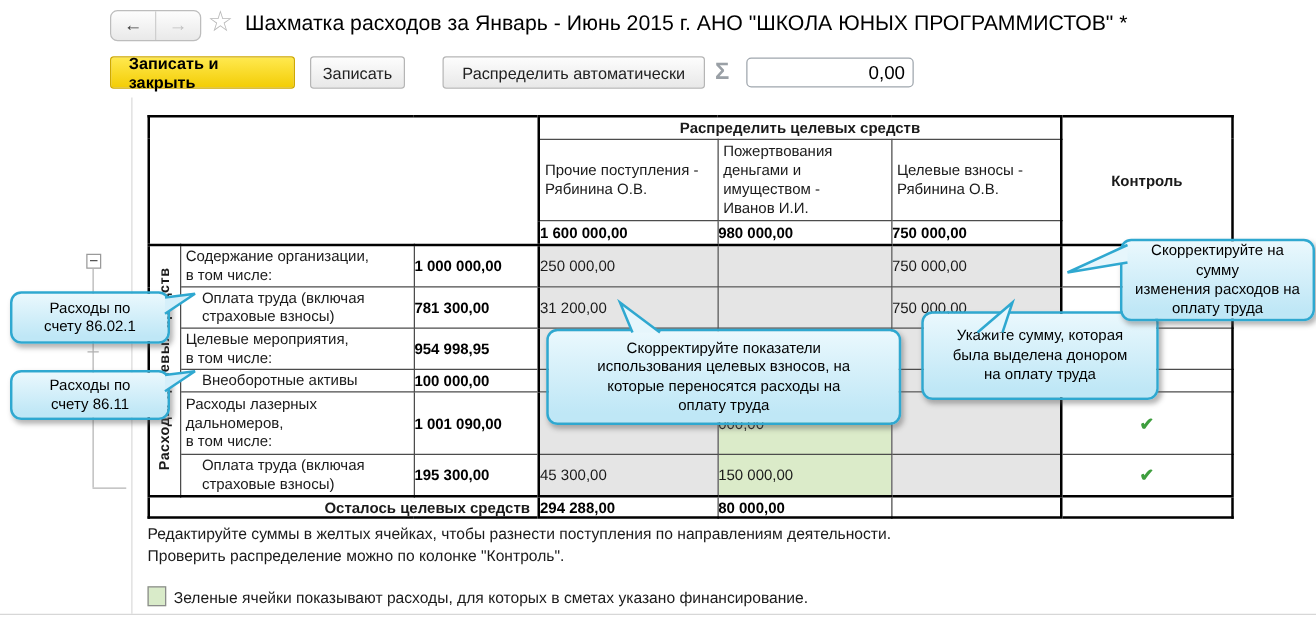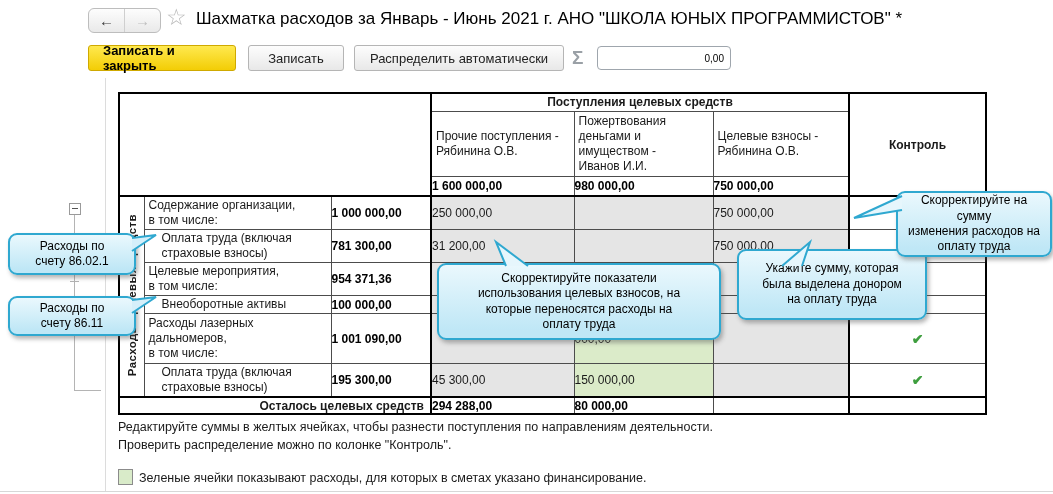"Шахматка расходов за Январь -" div.title { text: 2021 -> 2015 }
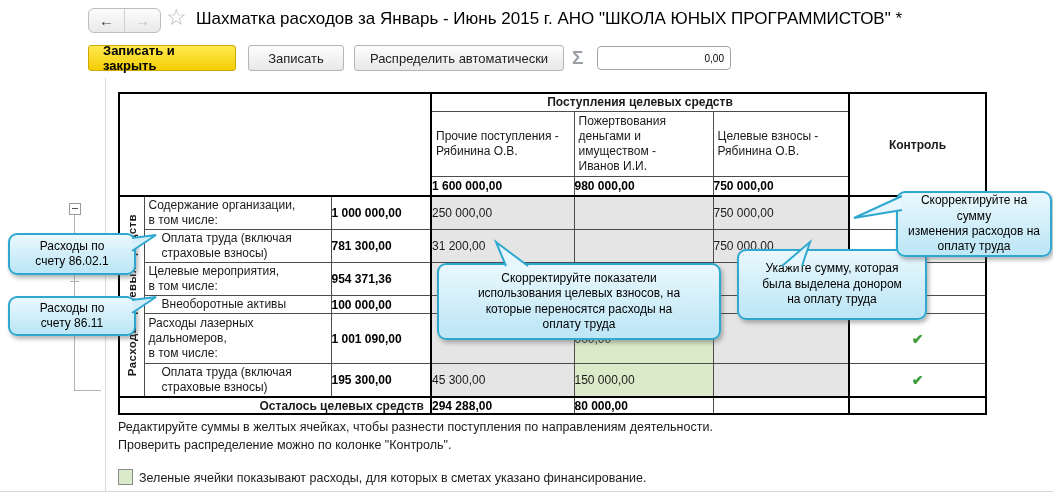"Записать" #btn-save { width: 96px -> 76px }
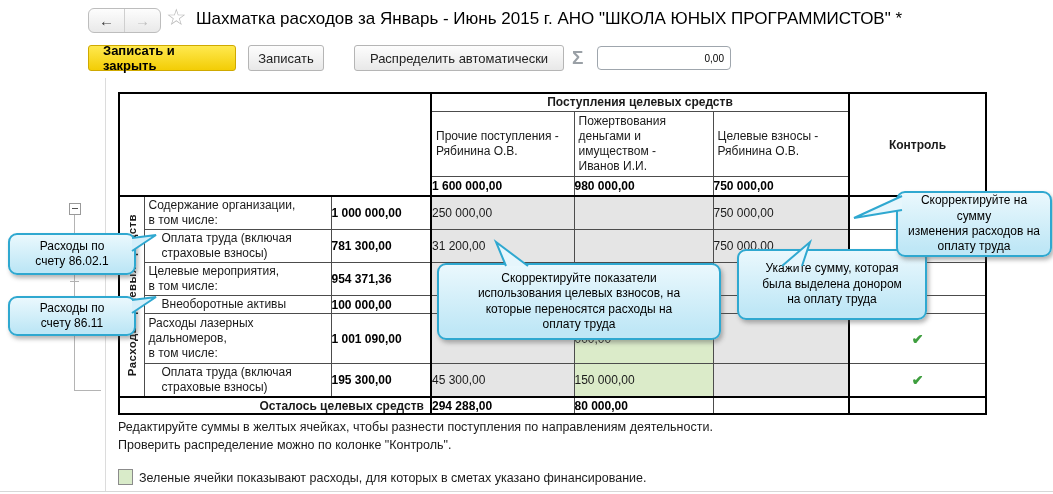"0,00" .sum-input { font-size: 10px -> 15px }
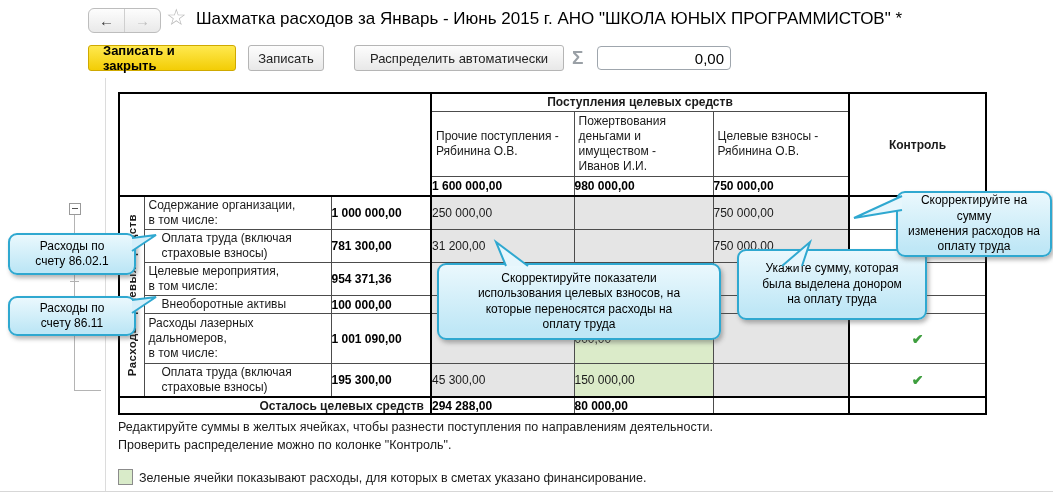"Поступления целевых средств" td.band { text: Поступления -> Распределить }
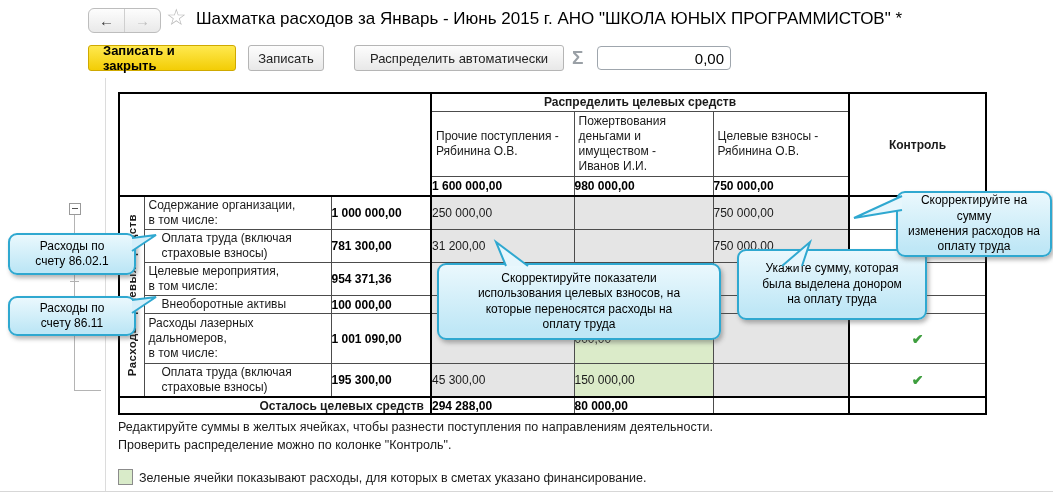"954 371,36" td.num { text: 954 371,36 -> 954 998,95 }
